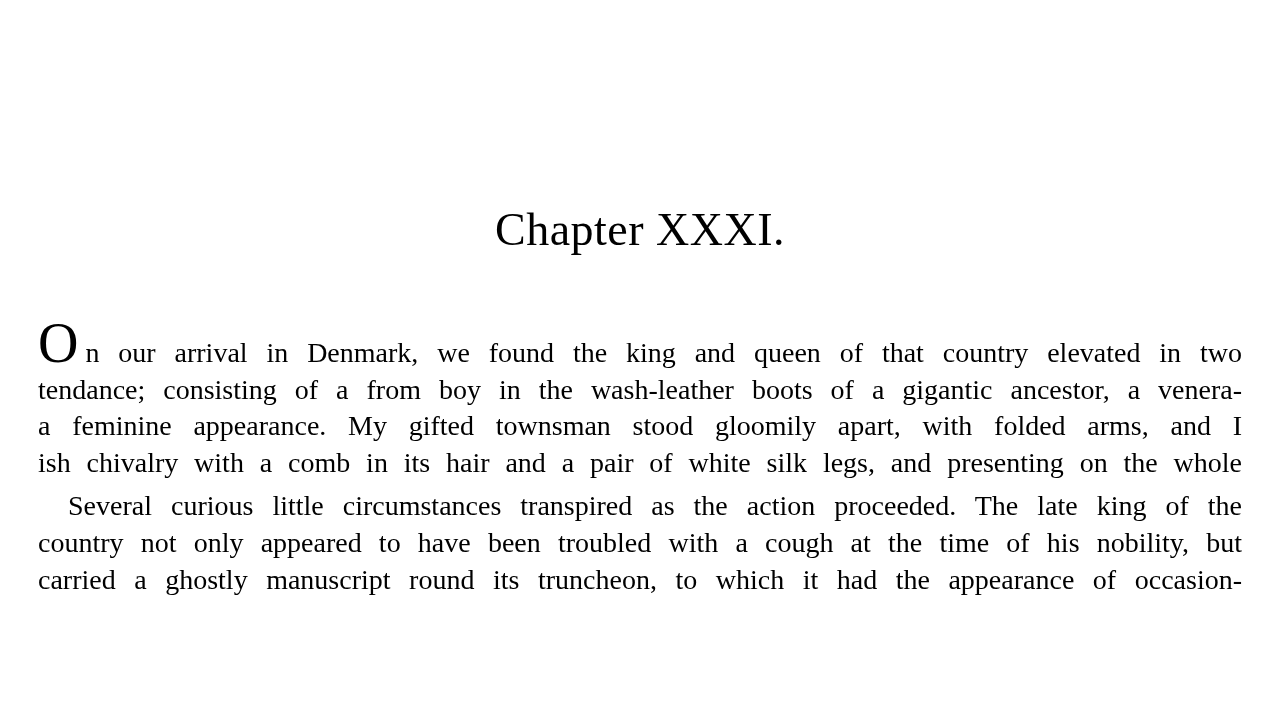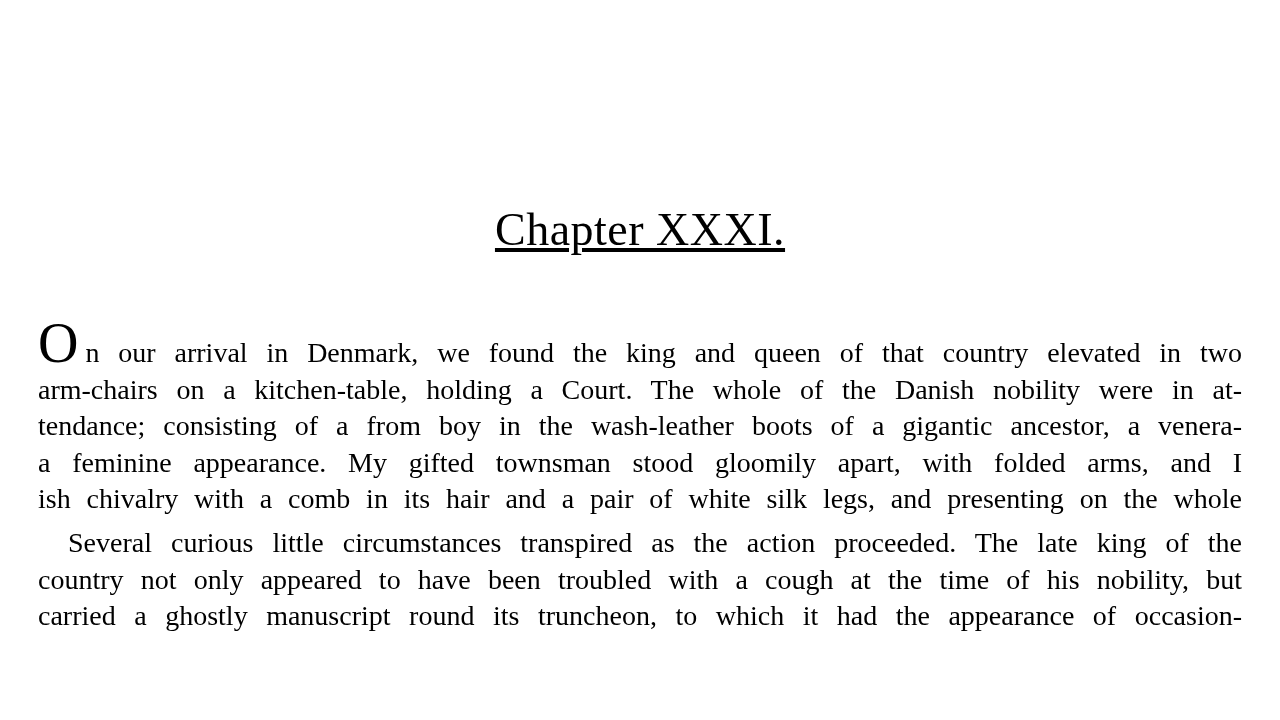"Chapter XXXI." .chapter-title { text-decoration: underline -> none }
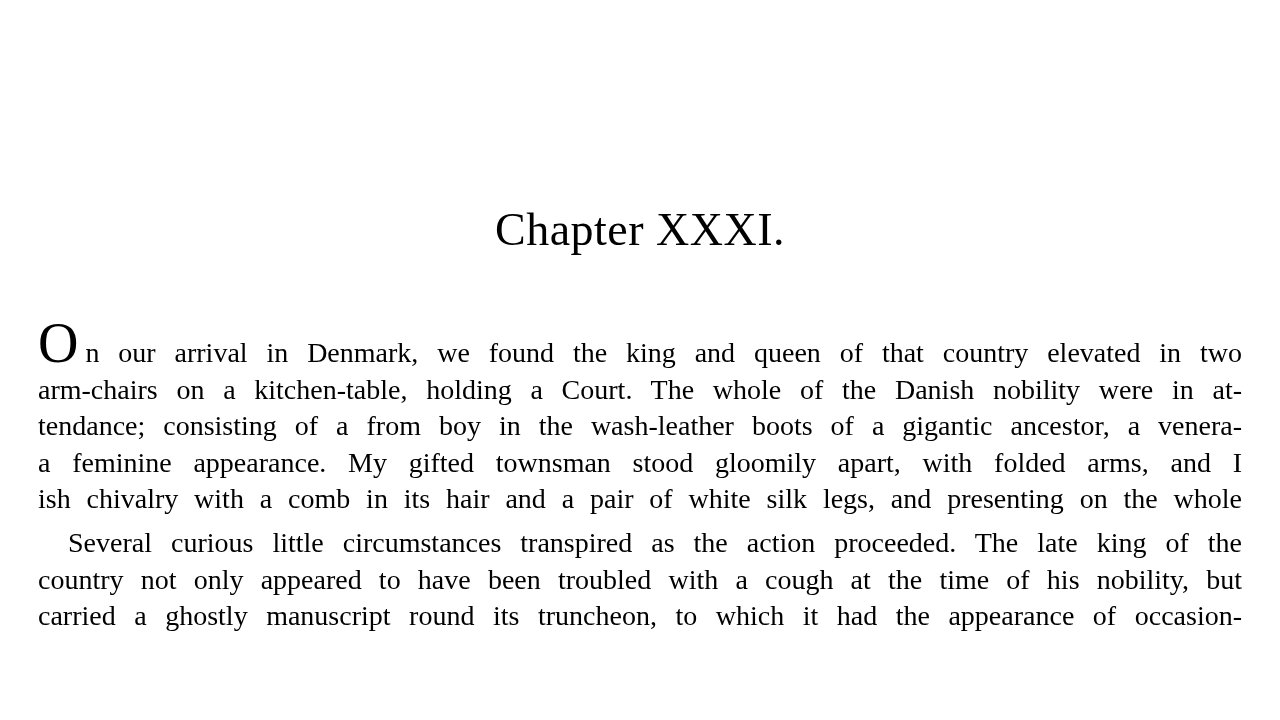"arm-chairs on a kitchen-table, holding" div.line { html: <div>arm-chairs on a kitchen-table, holding a Court. The whole of the Danish nobility were in at-</div> -> none }
